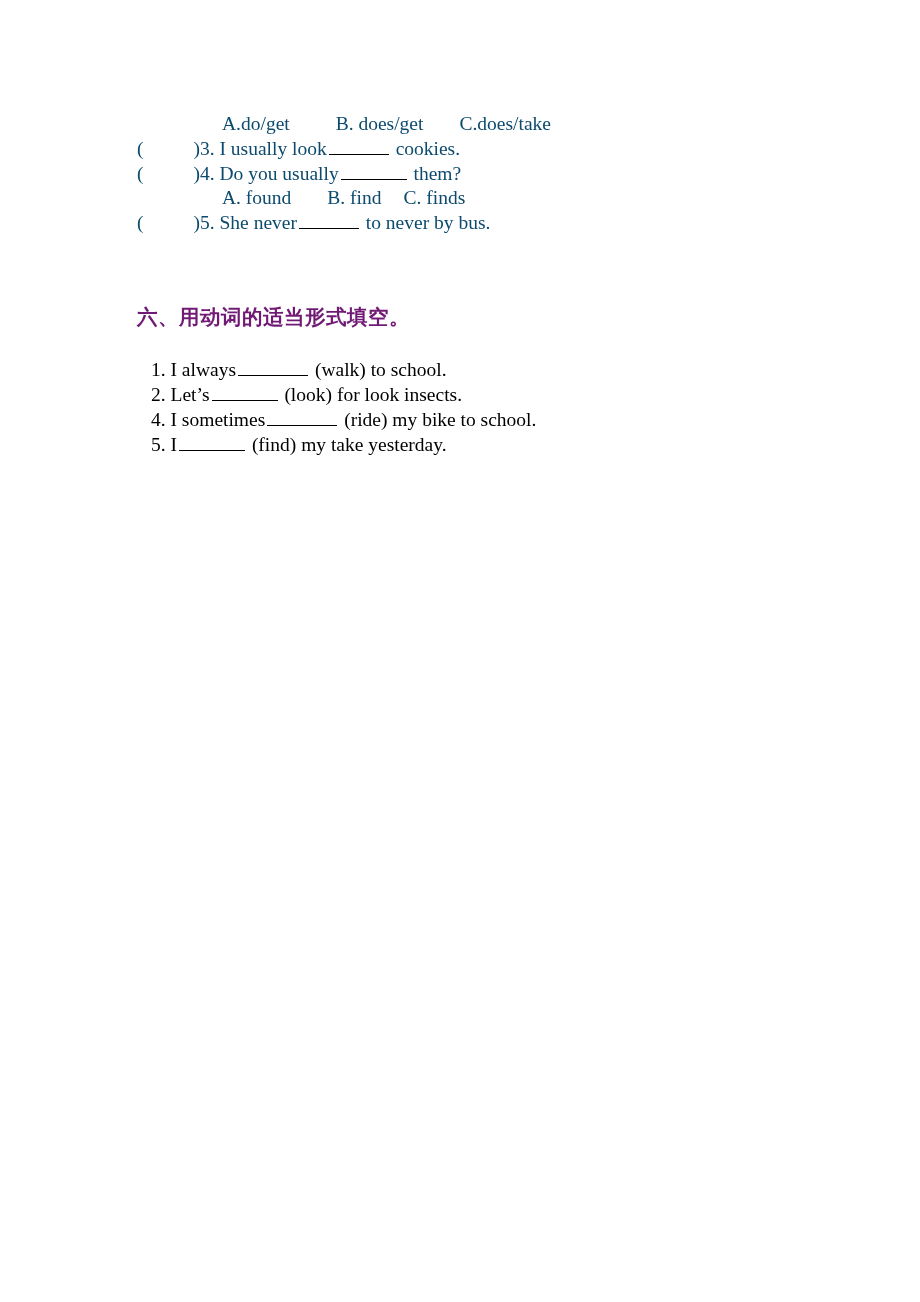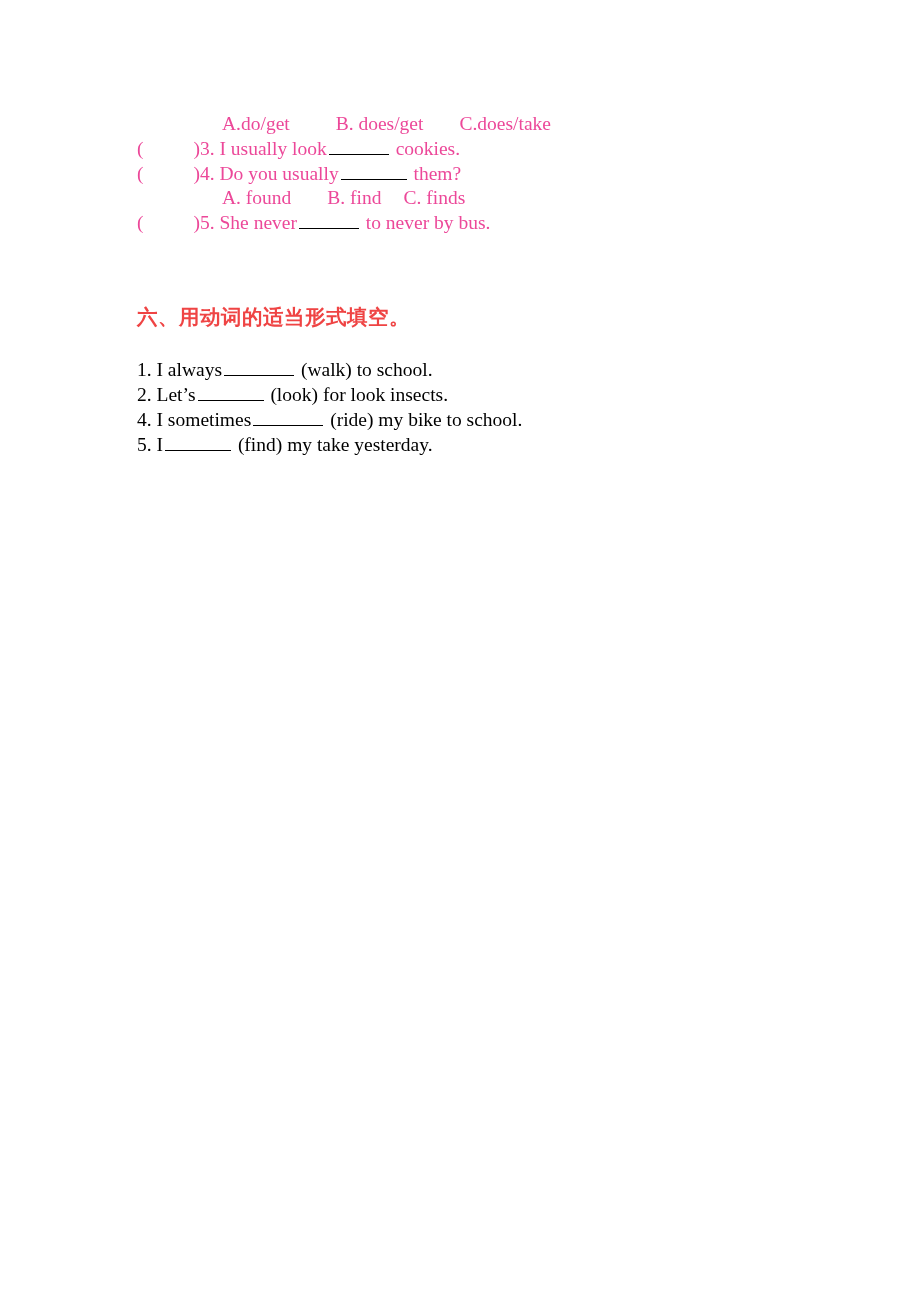"A.do/get B. does/get C.does/take" .mc-line { color: #ec4899 -> #0c4a6e }
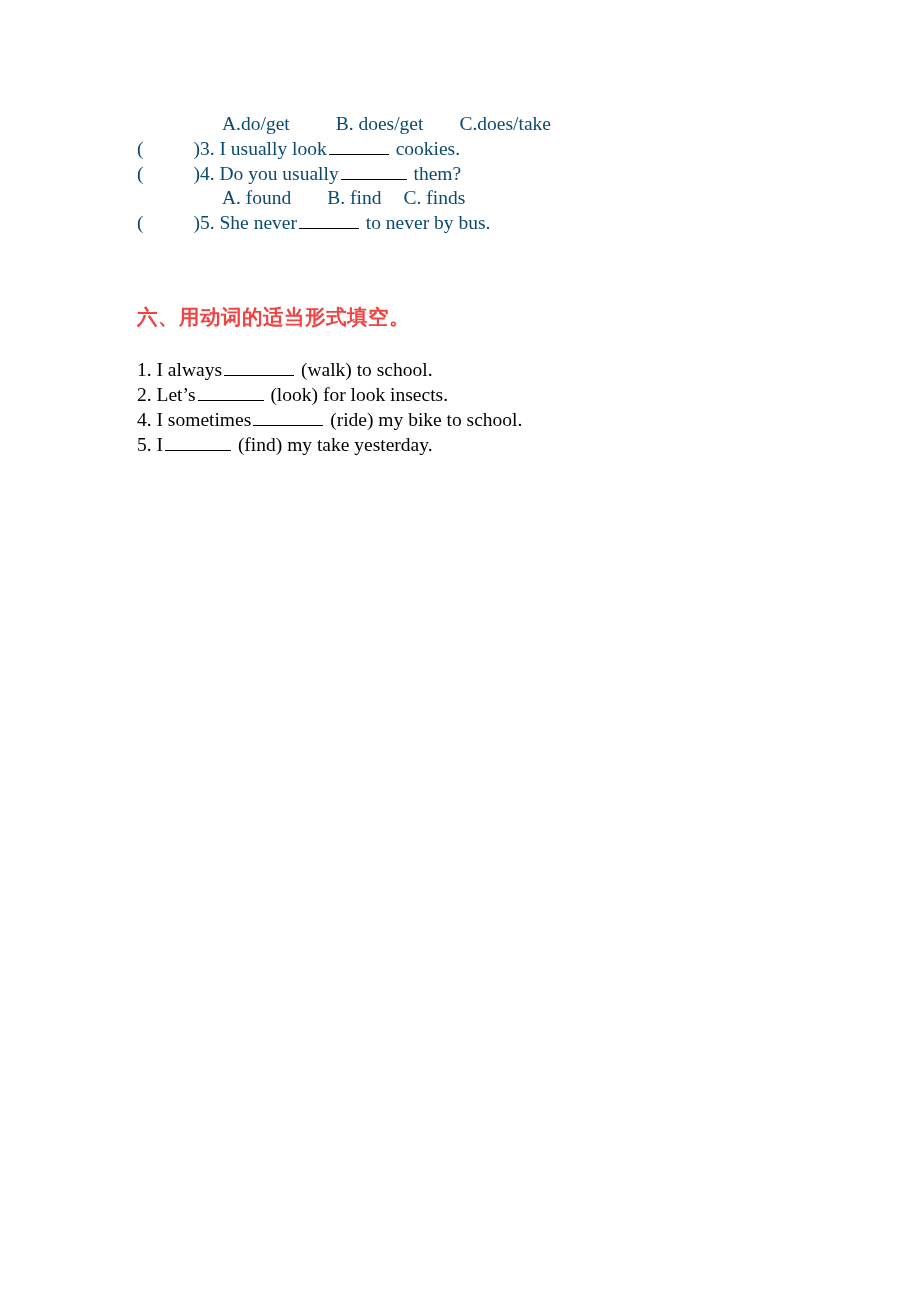"六、用动词的适当形式填空。" .section-heading { color: #ef4444 -> #701a75 }
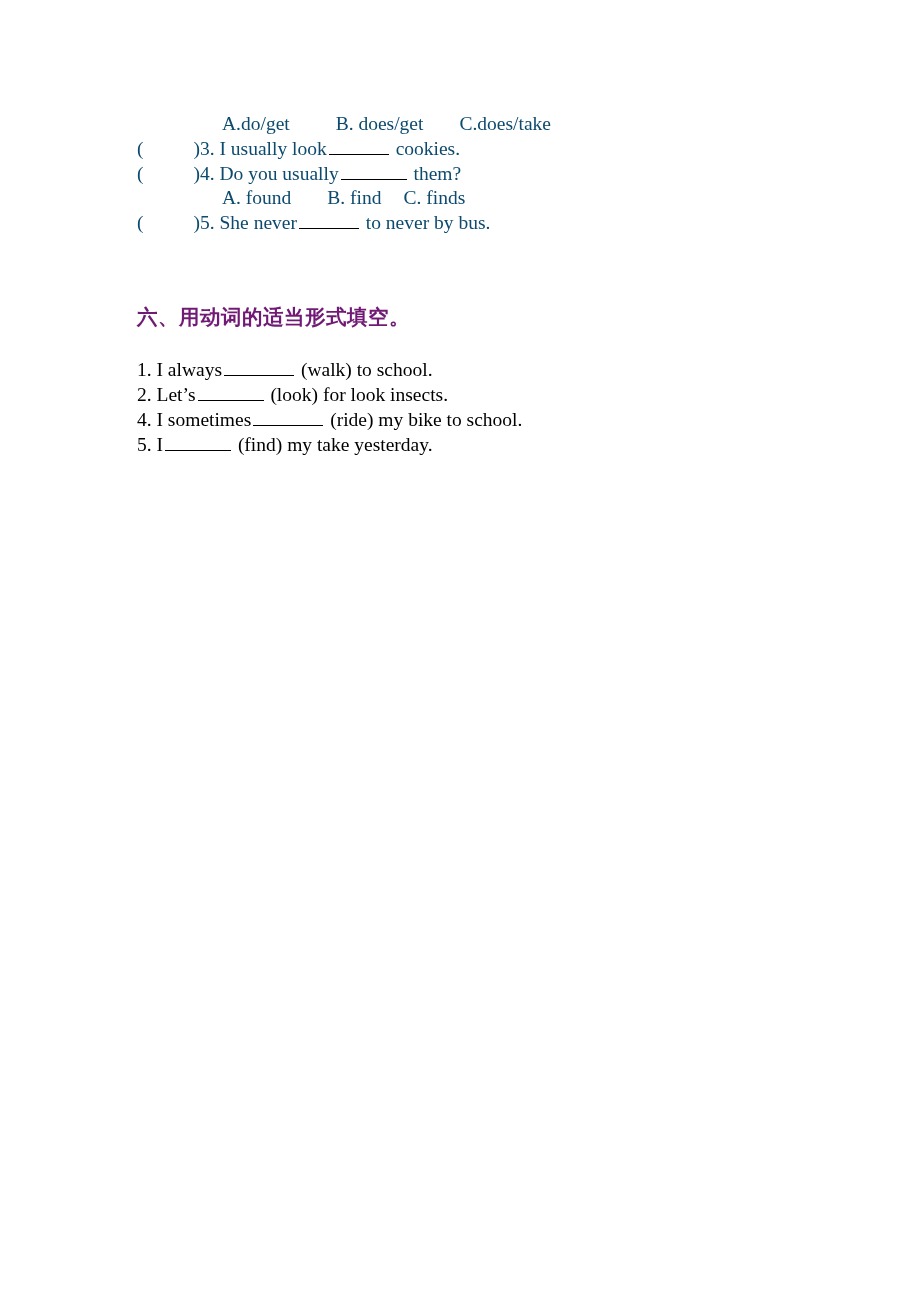"1. I always (walk) to" .fib-block { padding-left: none -> 14px }
